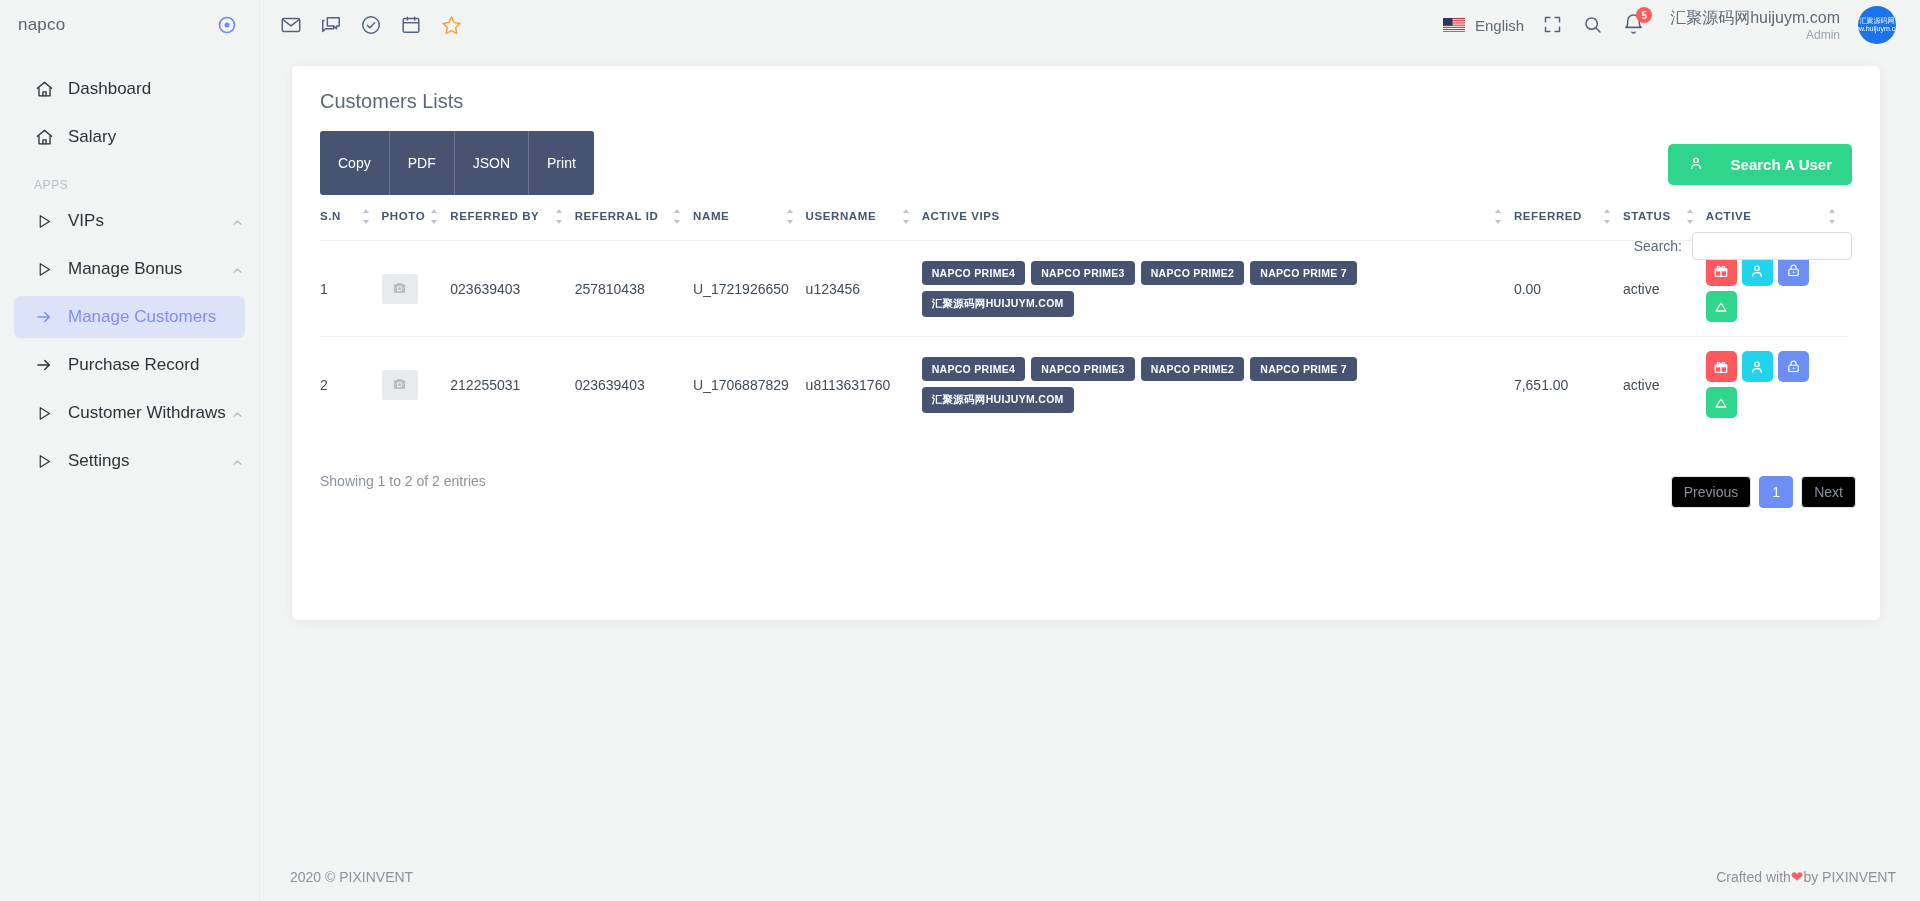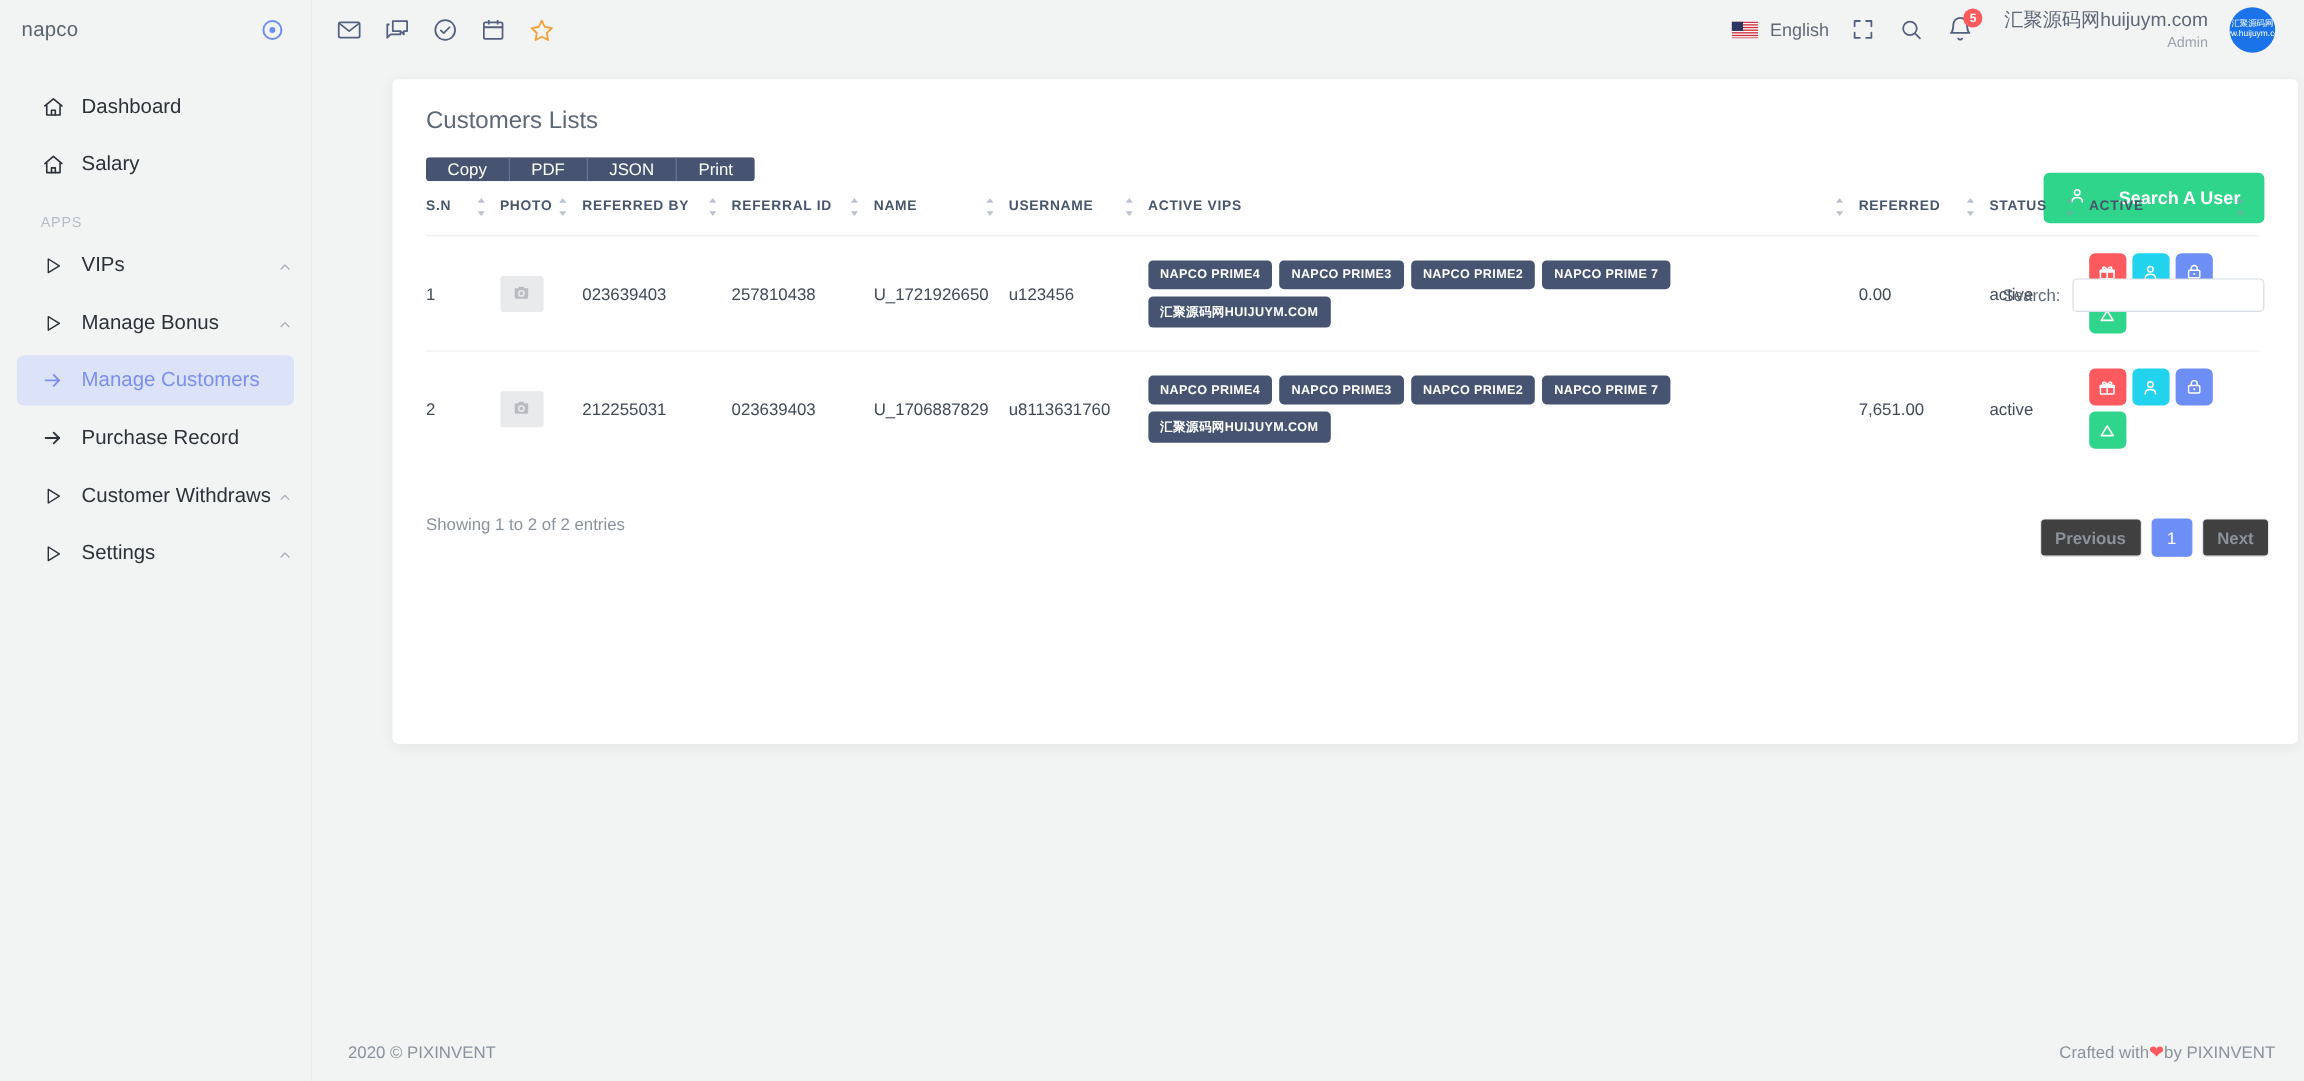"Customers Lists" #card { margin-left: 35px -> none }
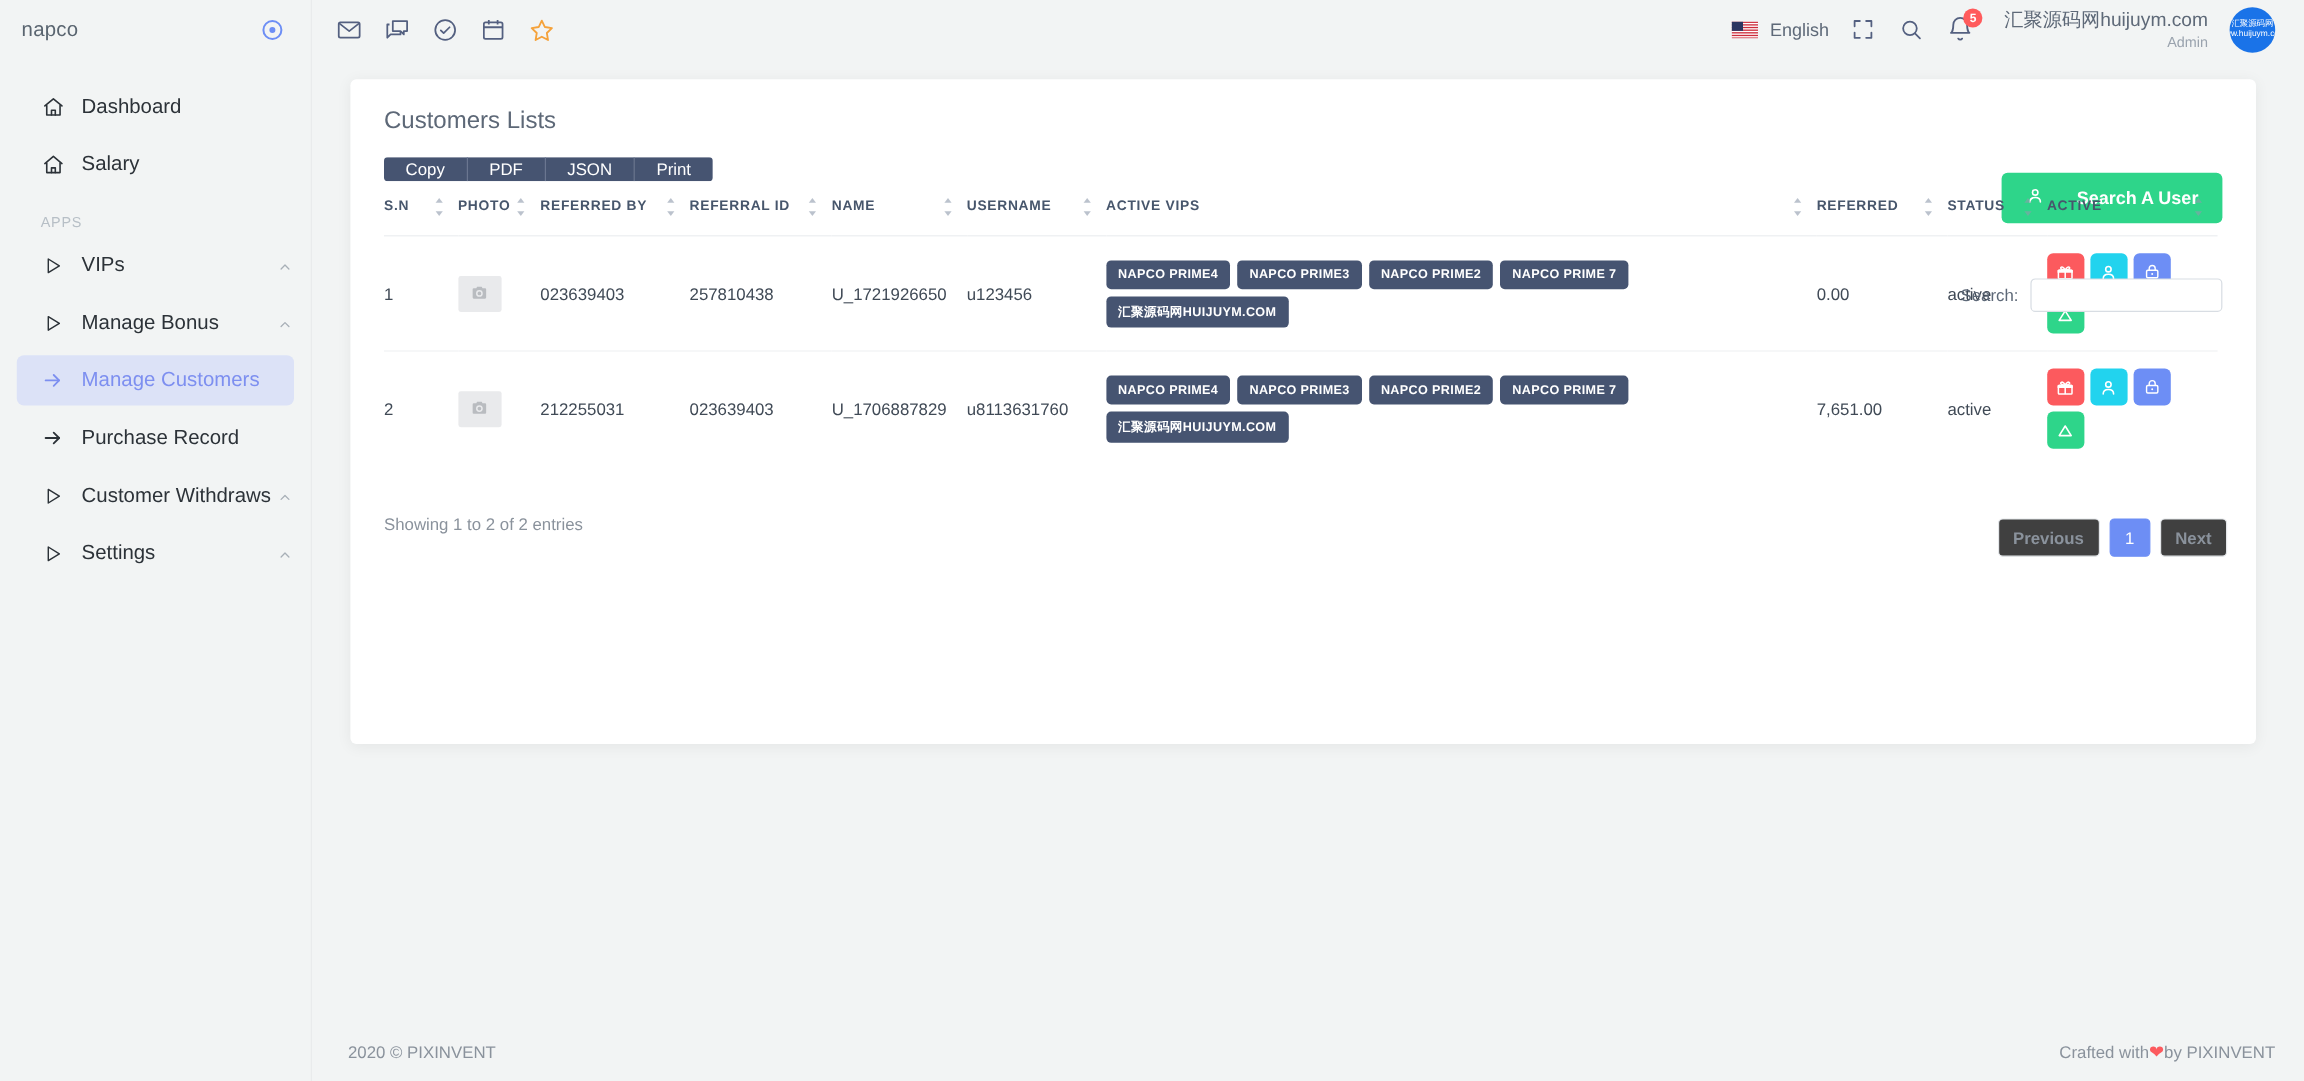"Copy" .dt-btn { padding: 2px 18px -> 24px 18px }
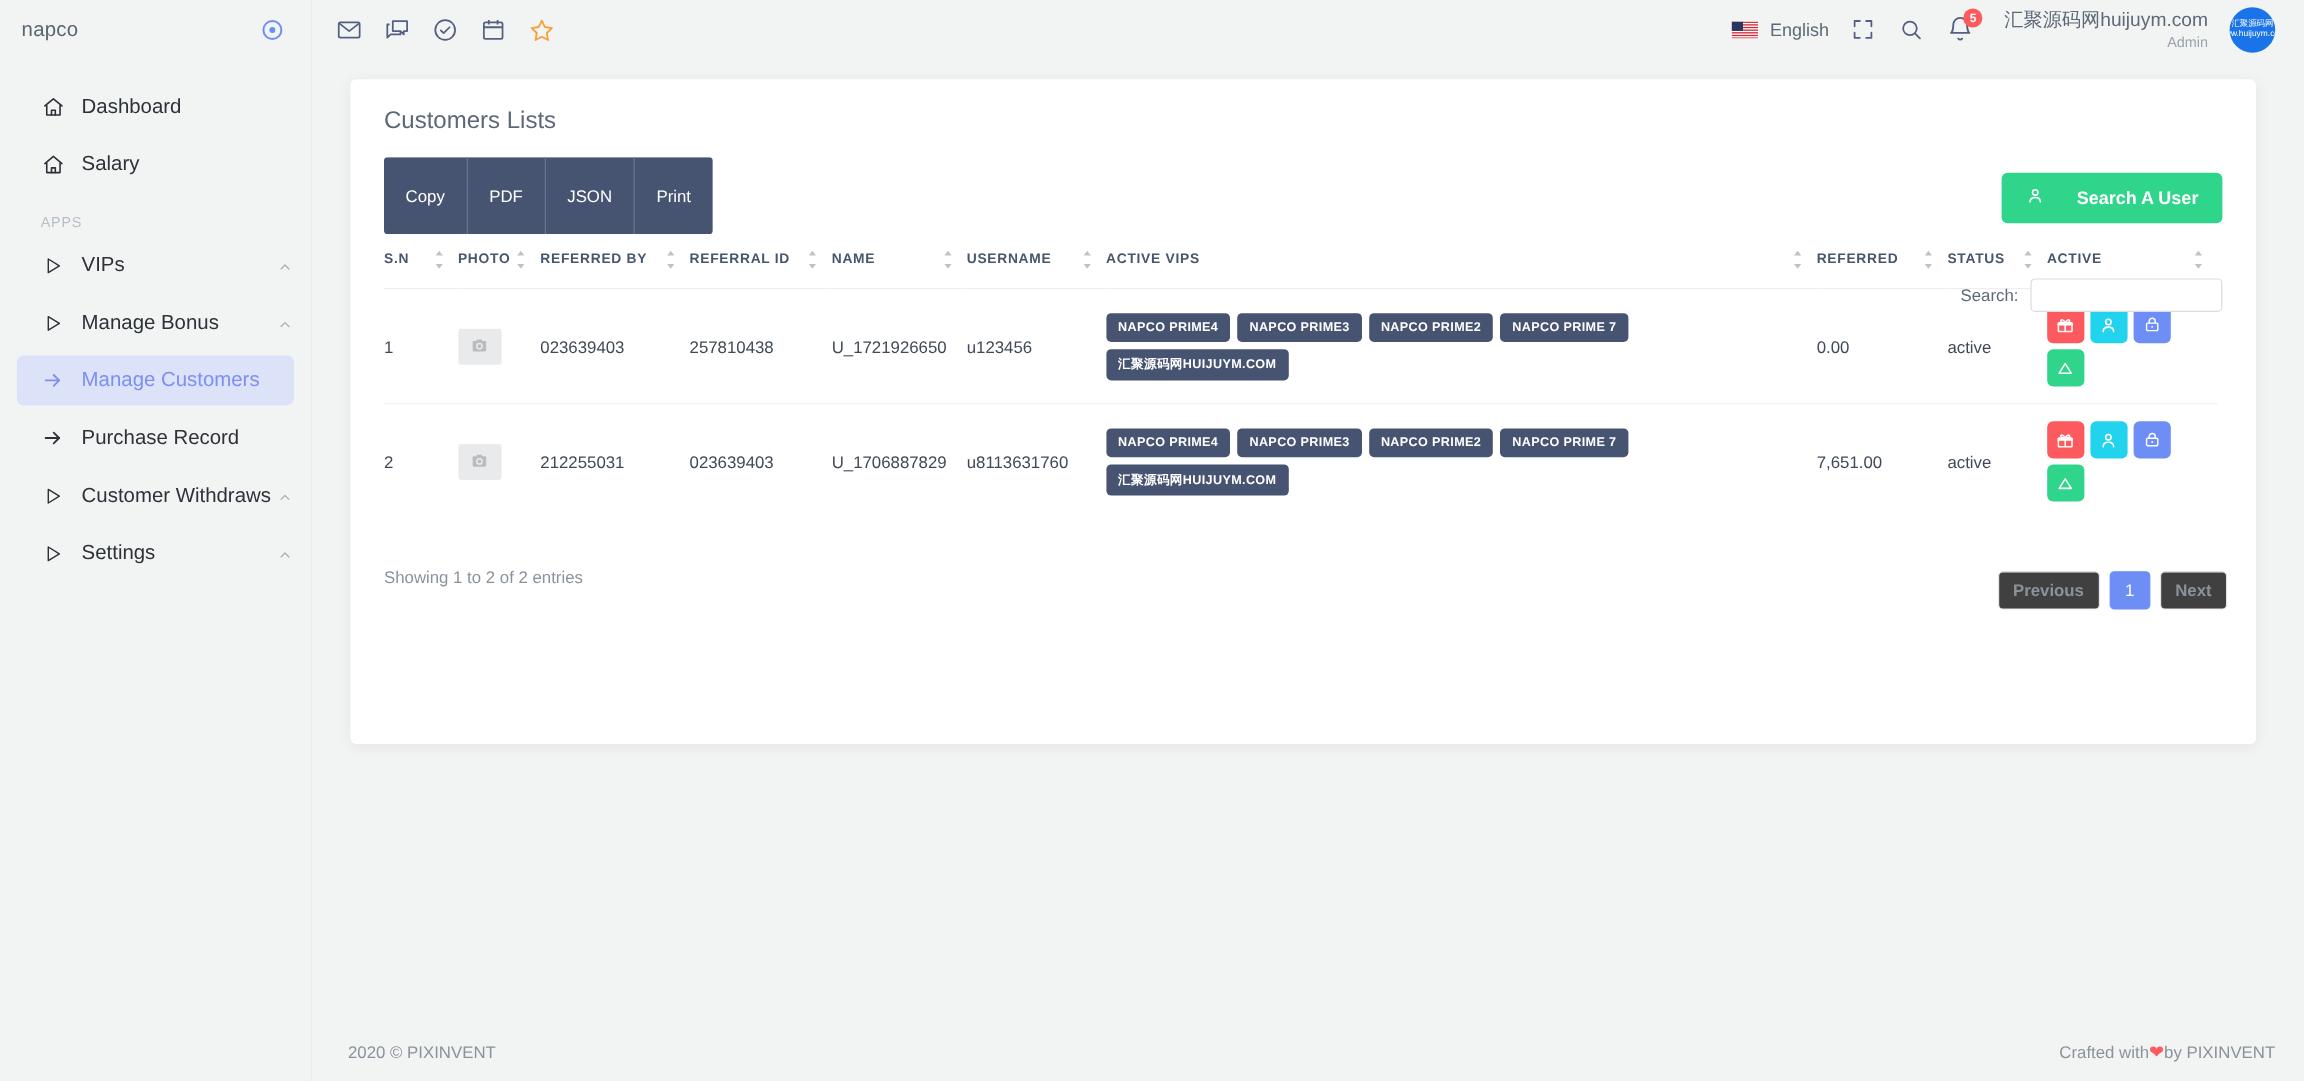"Previous" .pg { background: #404040 -> #000000; font-weight: bold -> none }
